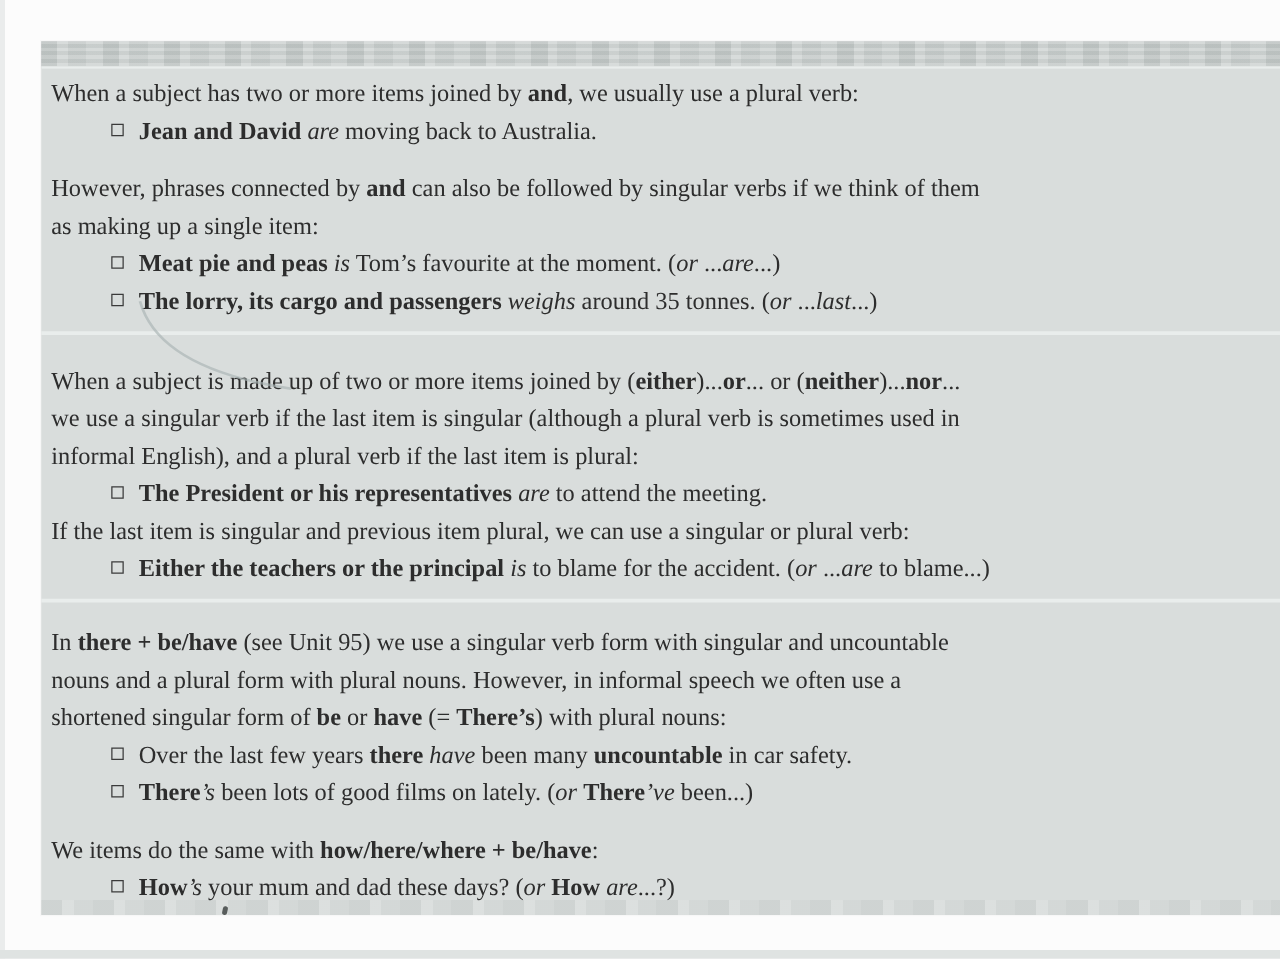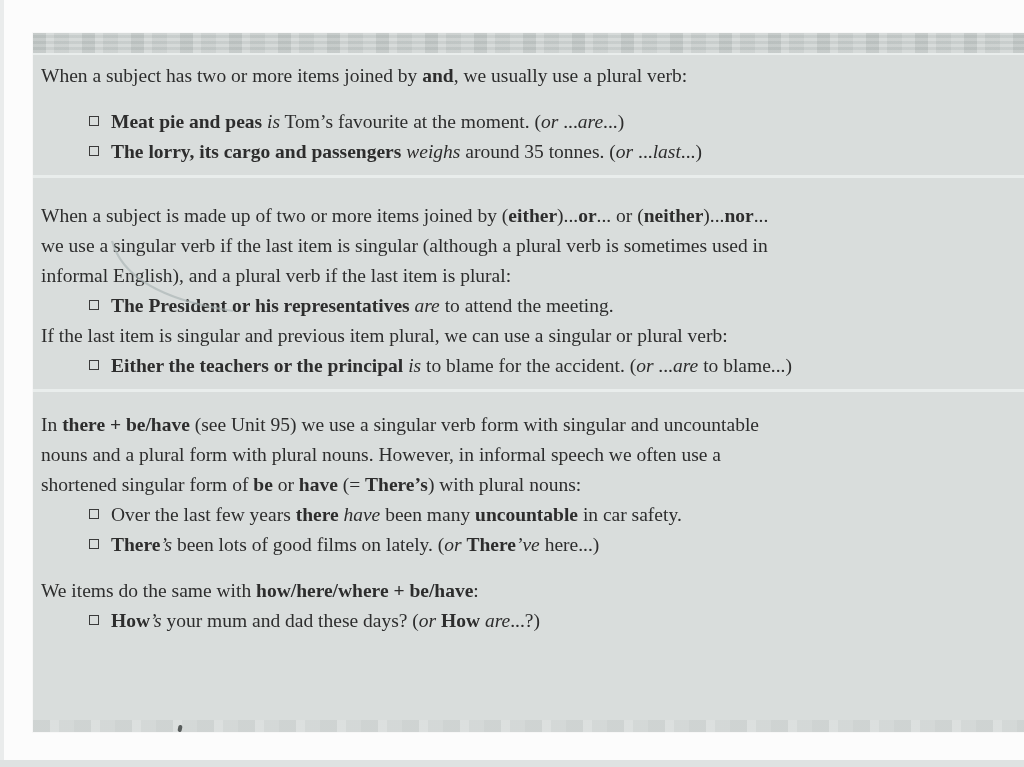"Jean and David are moving" div.bullet { html: none -> <div><span></span><span><span>Jean and David </span><span>are</span><span> moving back to Australia.</span></span></div> }
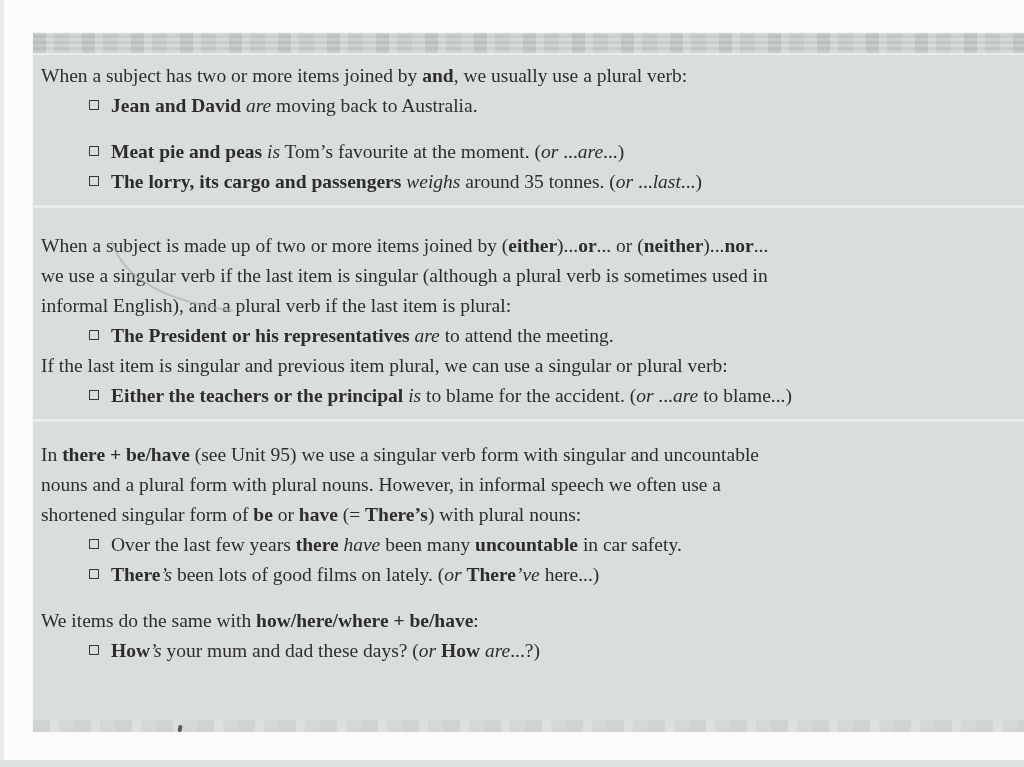"However, phrases connected by and" div.para { html: none -> <div><span>However, phrases connected by </span><span>and</span><span> can also be followed by singular verbs if we think of them</span><br><span>as making up a single item:</span></div> }
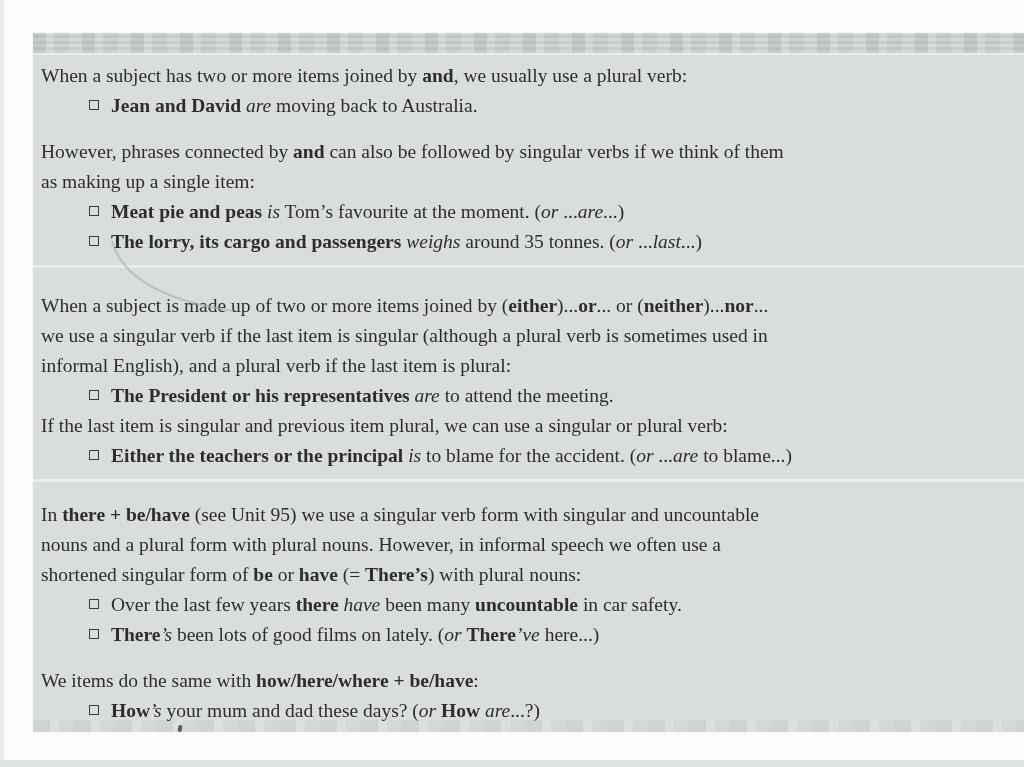"here...)" span { text: here -> been }
